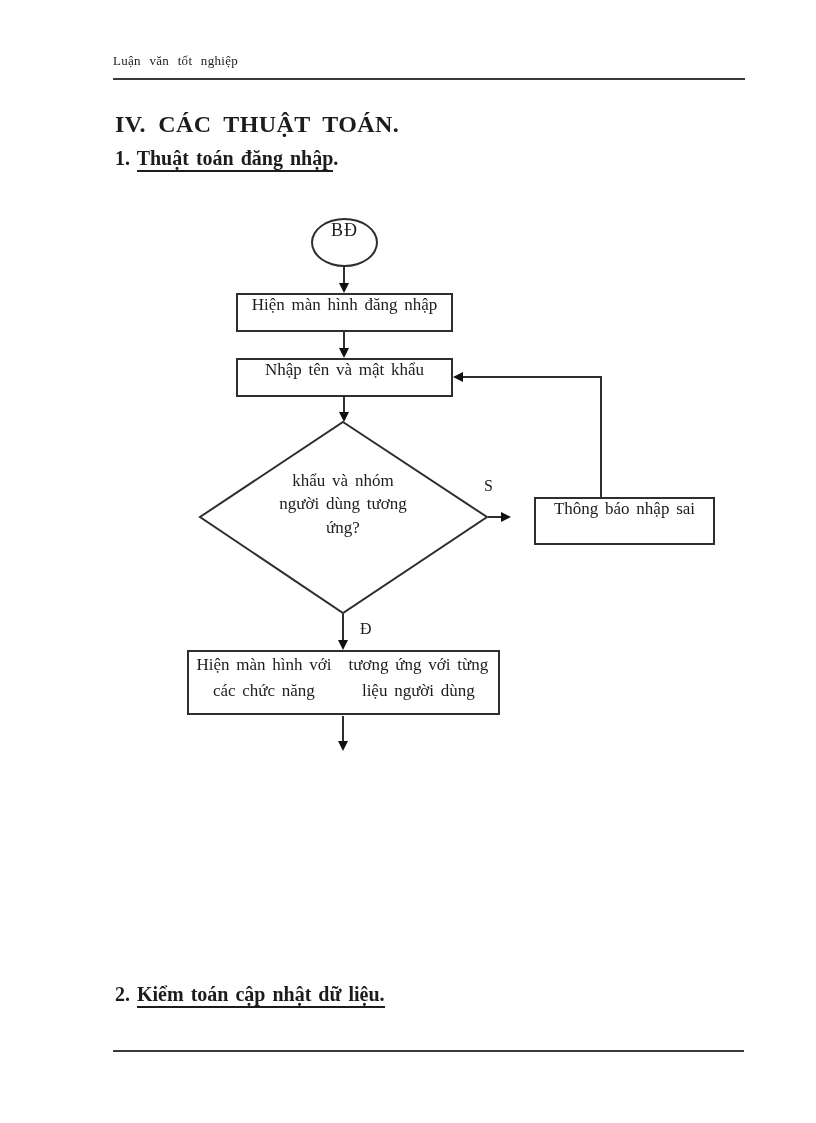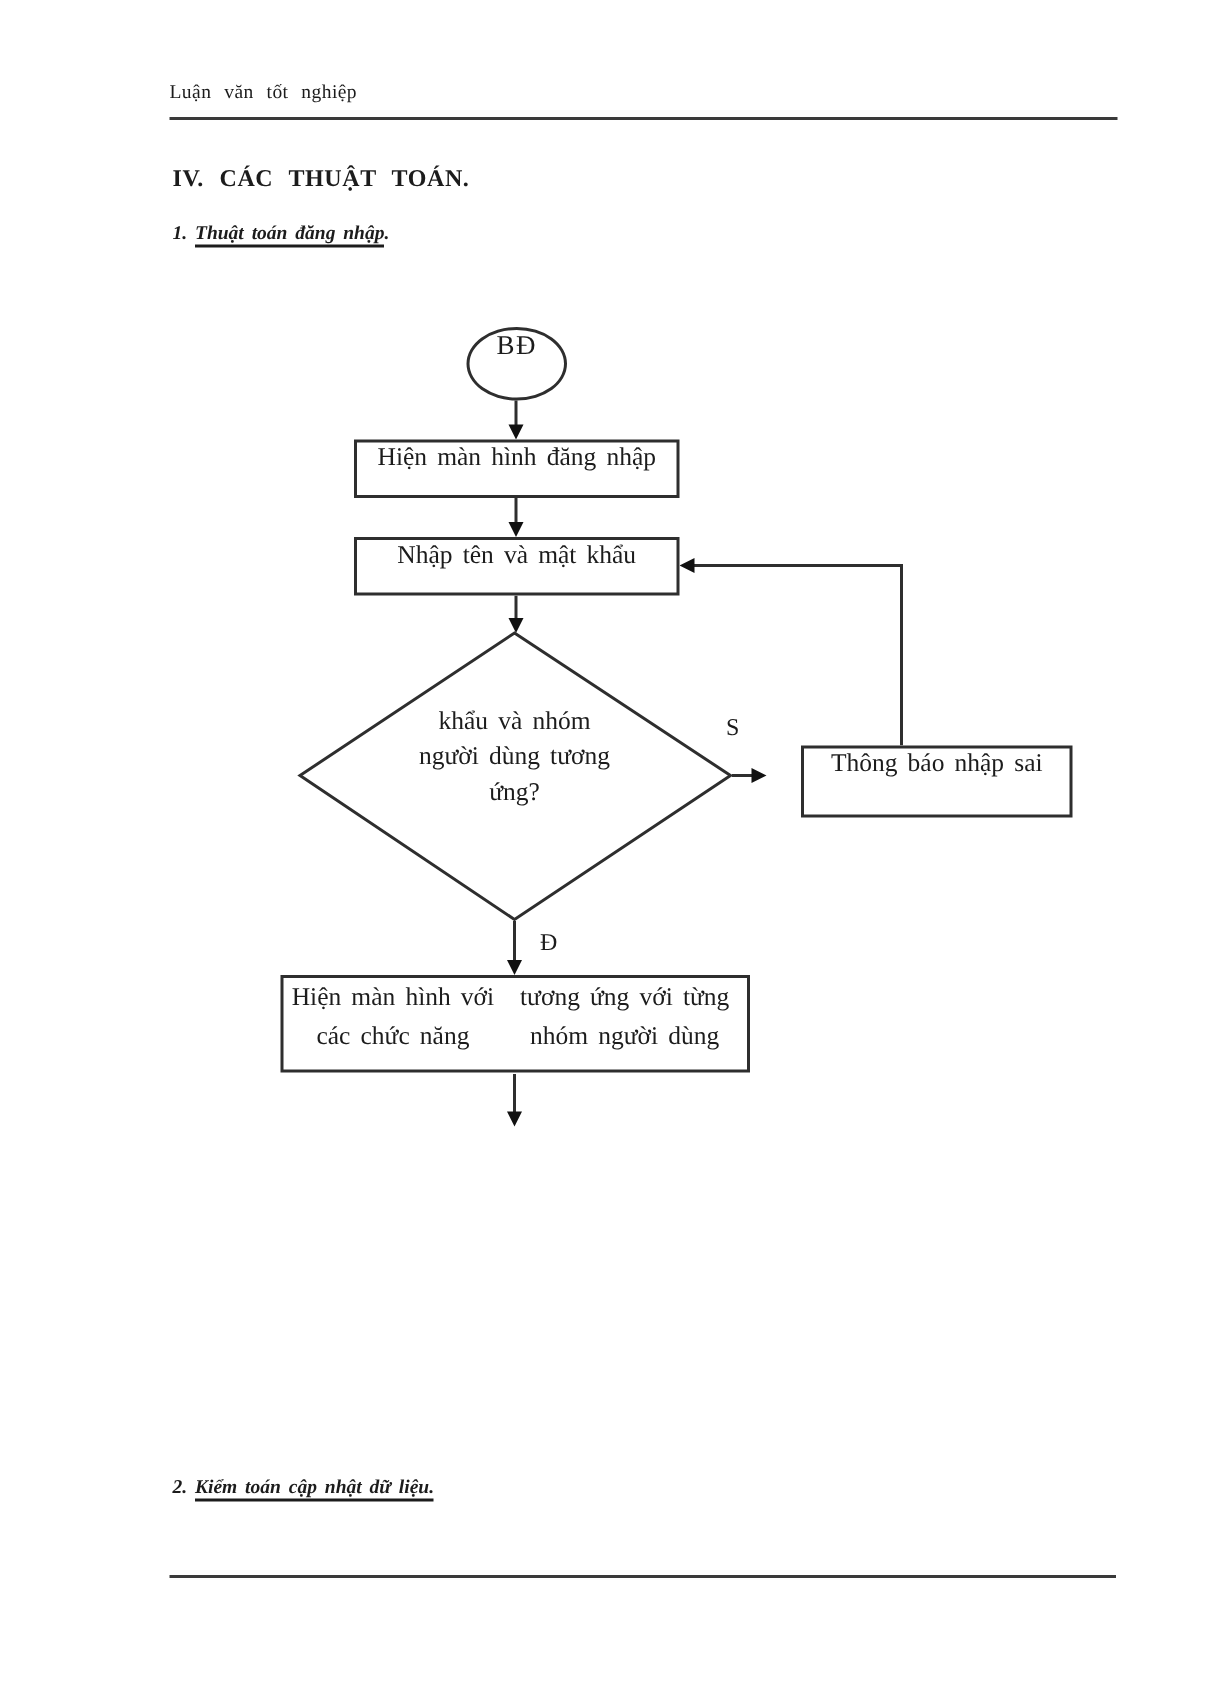"IV. CÁC THUẬT TOÁN." .section-title { font-size: 16px -> 24px }
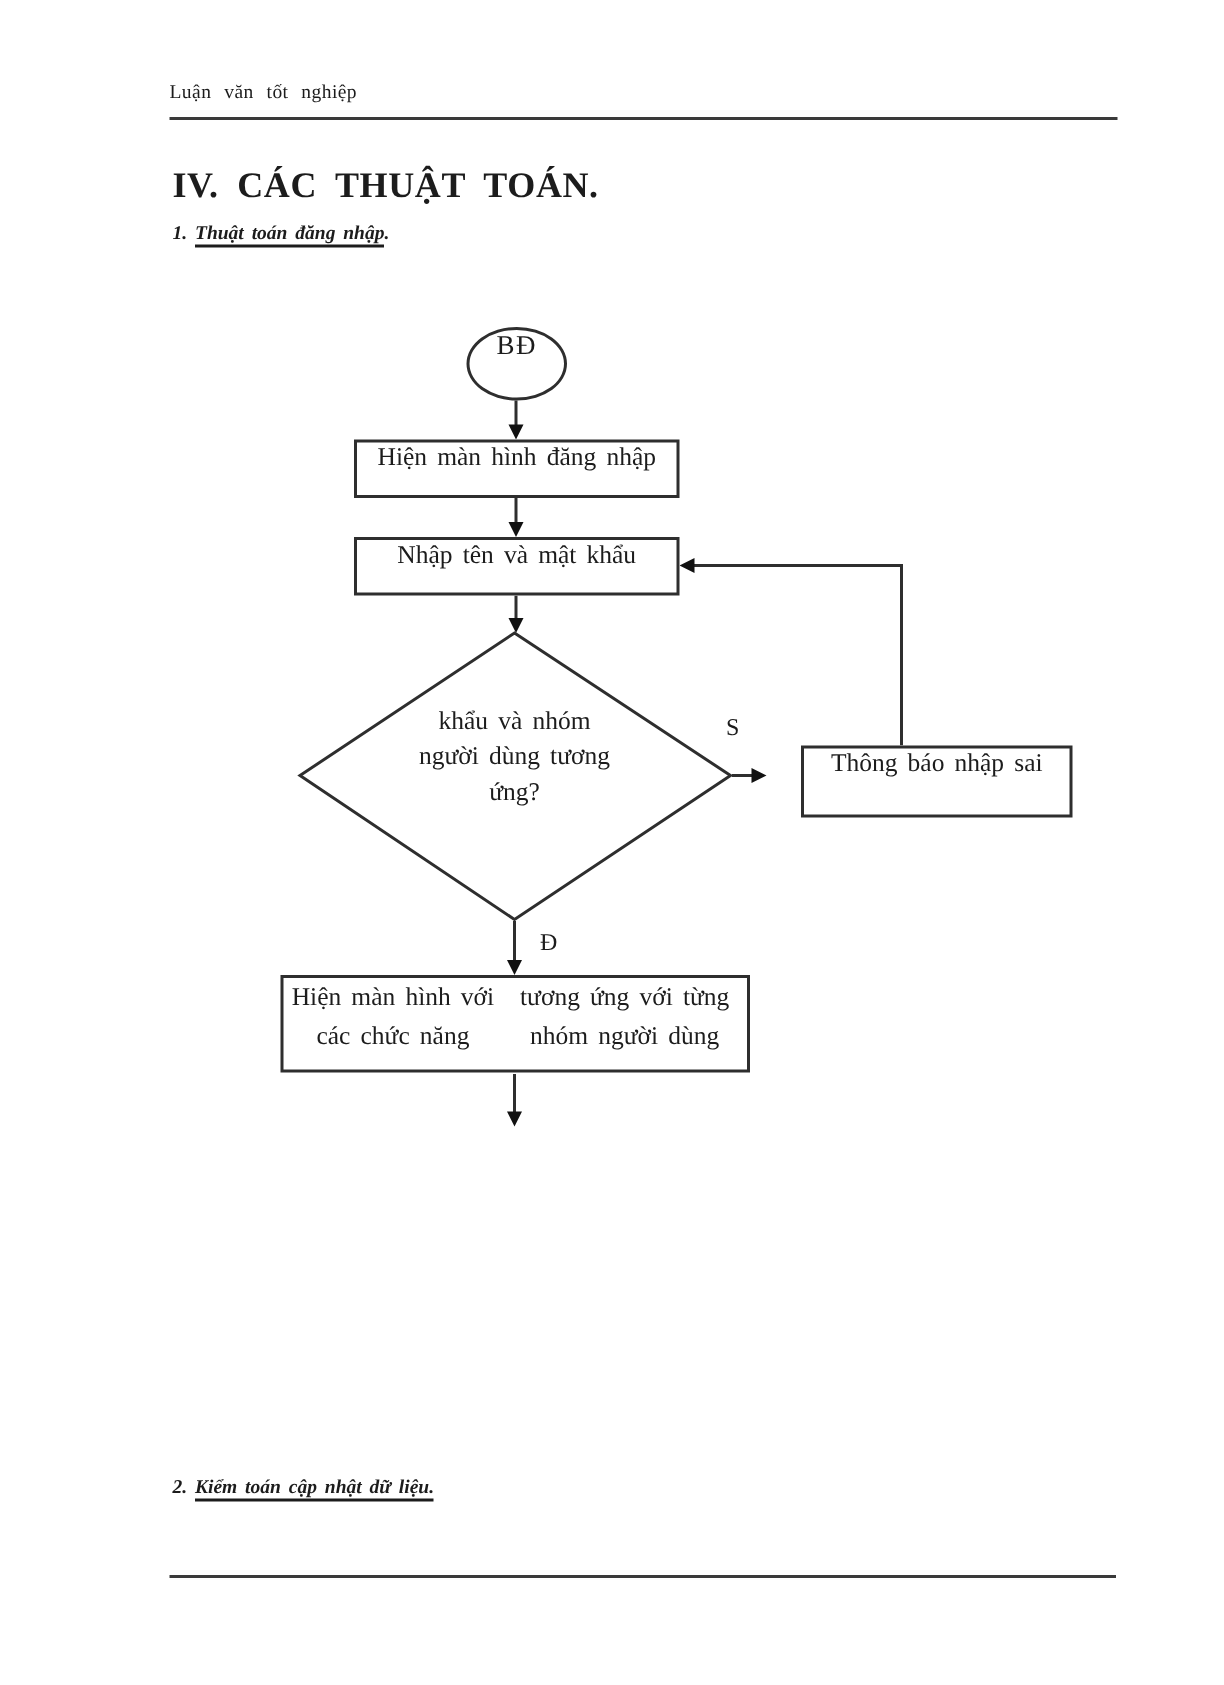"1. Thuật toán đăng nhập." .heading { font-size: 13px -> 20px; font-style: italic -> none }
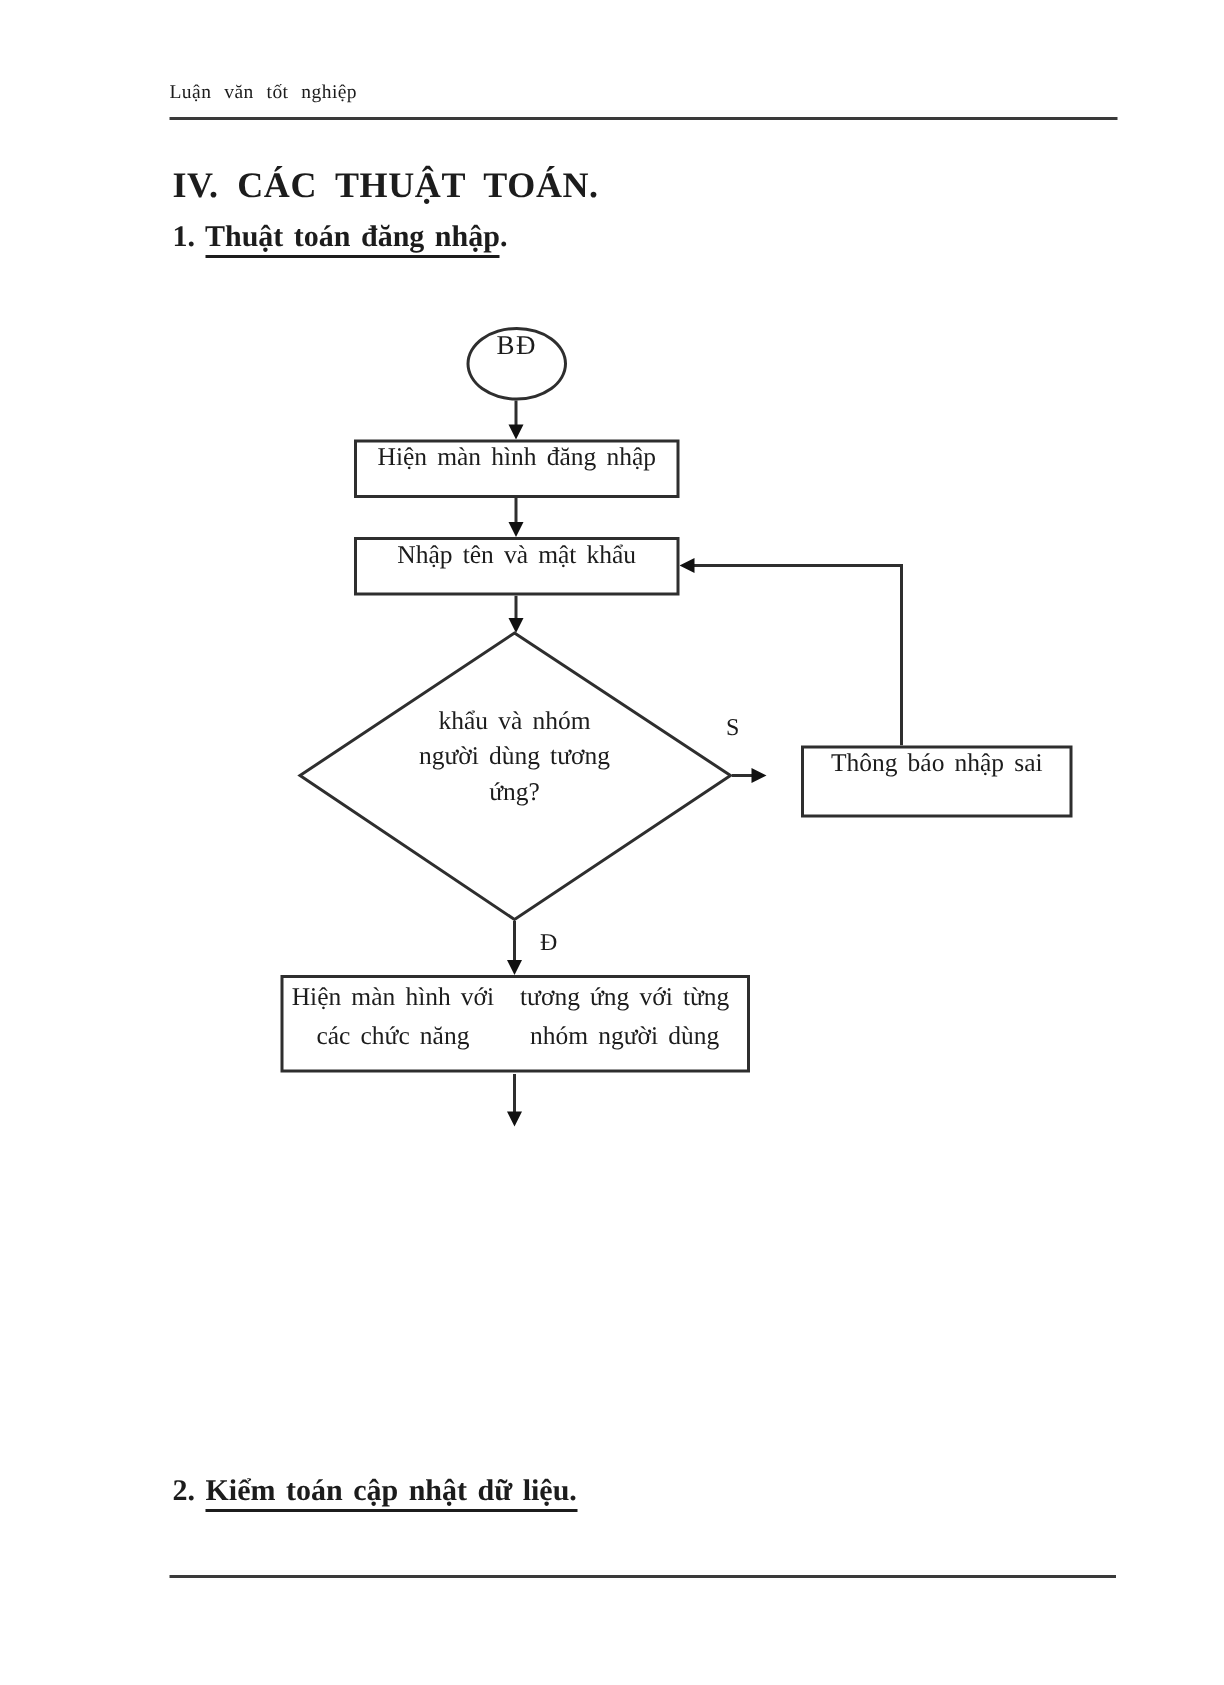"tương ứng với từng nhóm" div { text: nhóm -> liệu }
